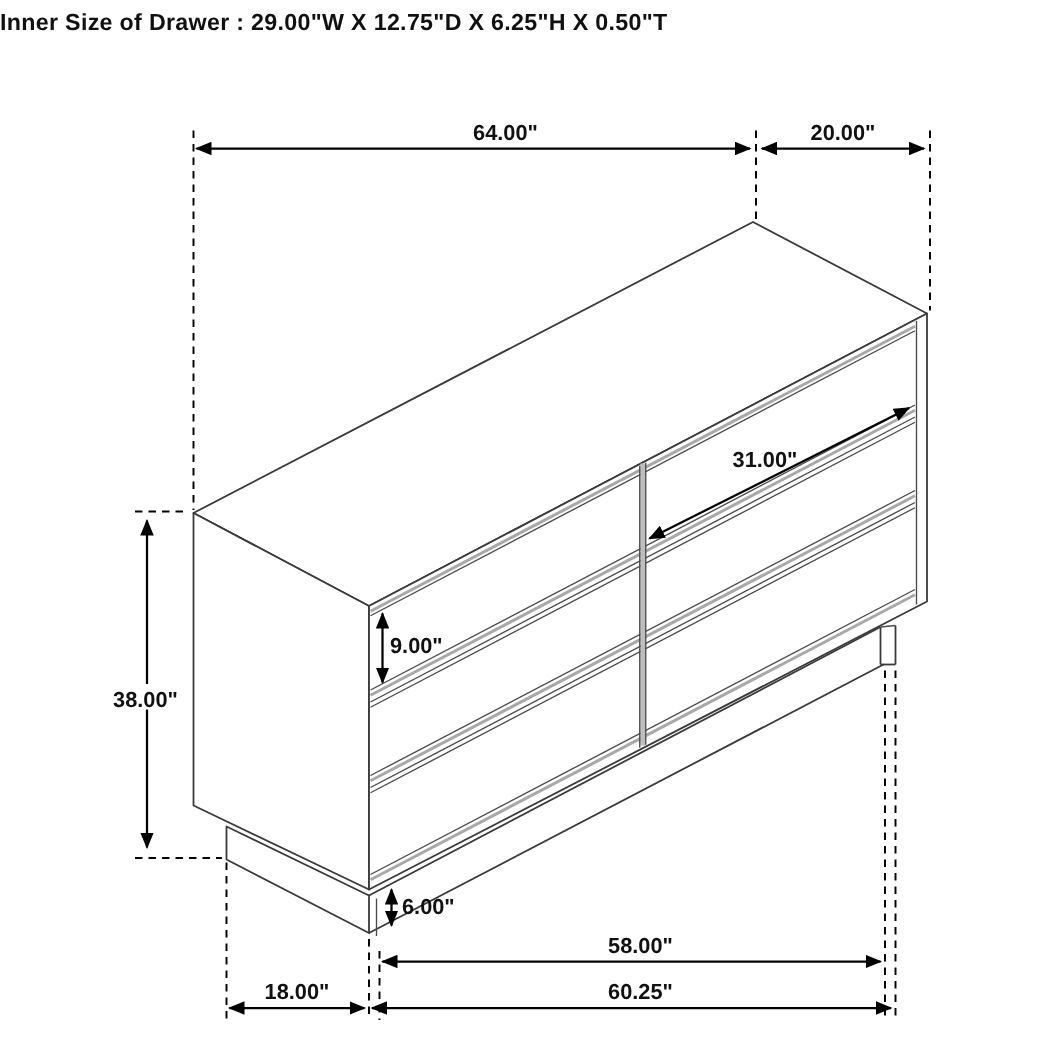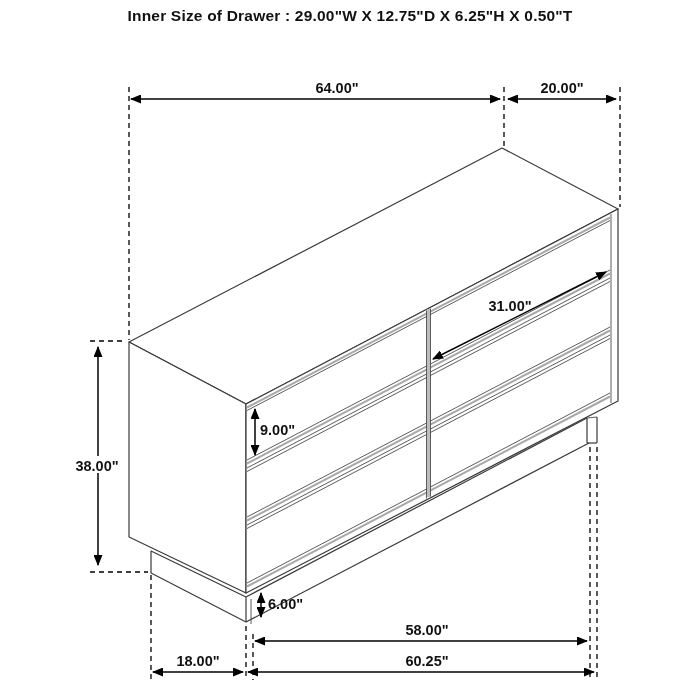"Inner Size of Drawer :" #title { text-align: center -> left }
